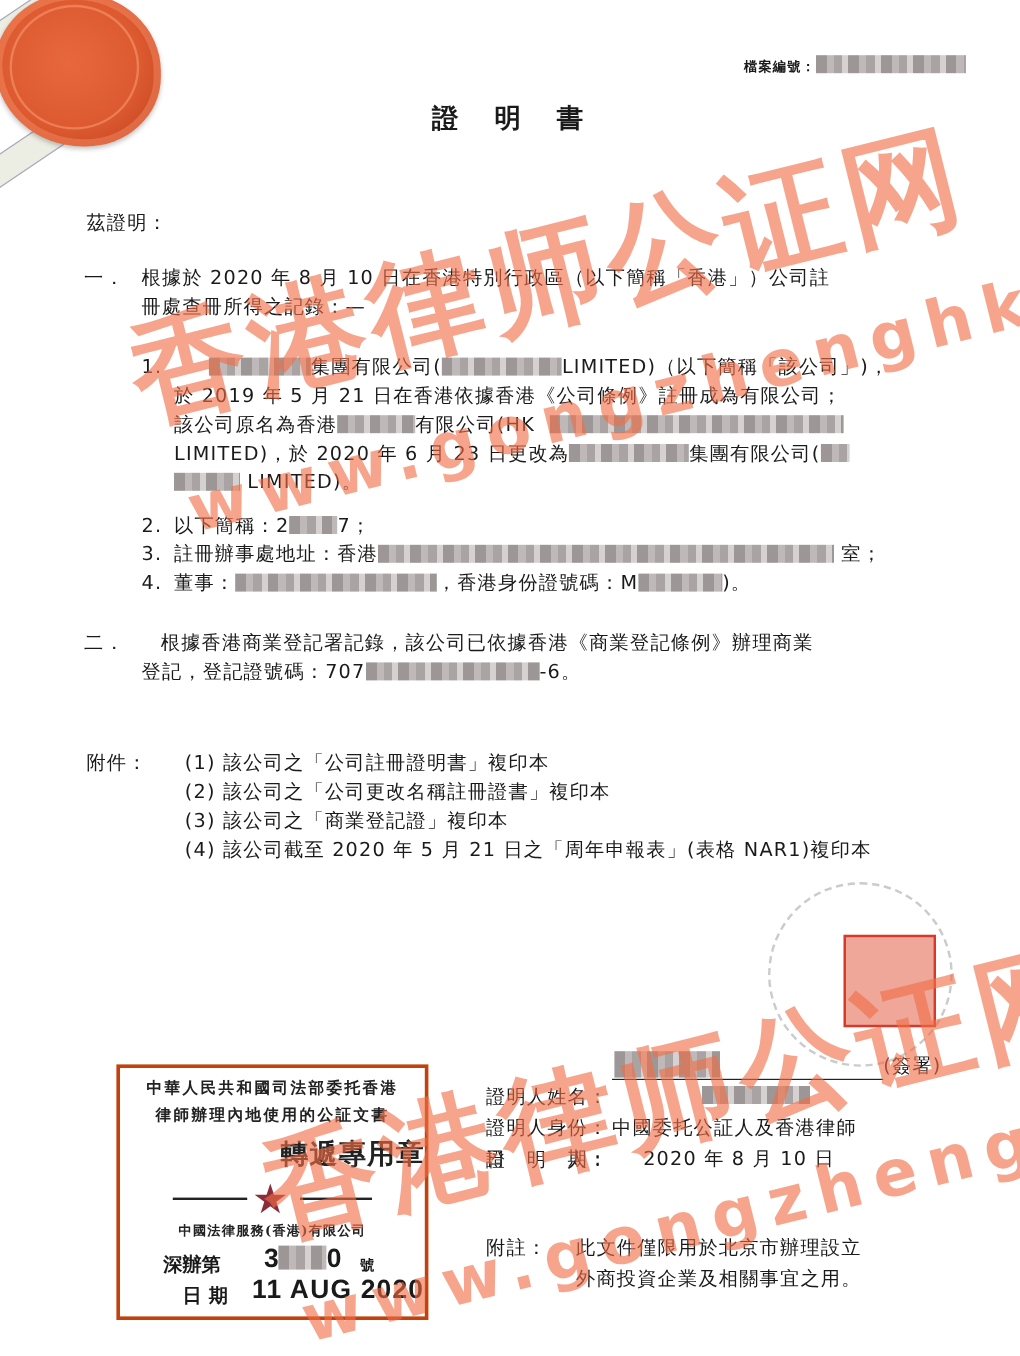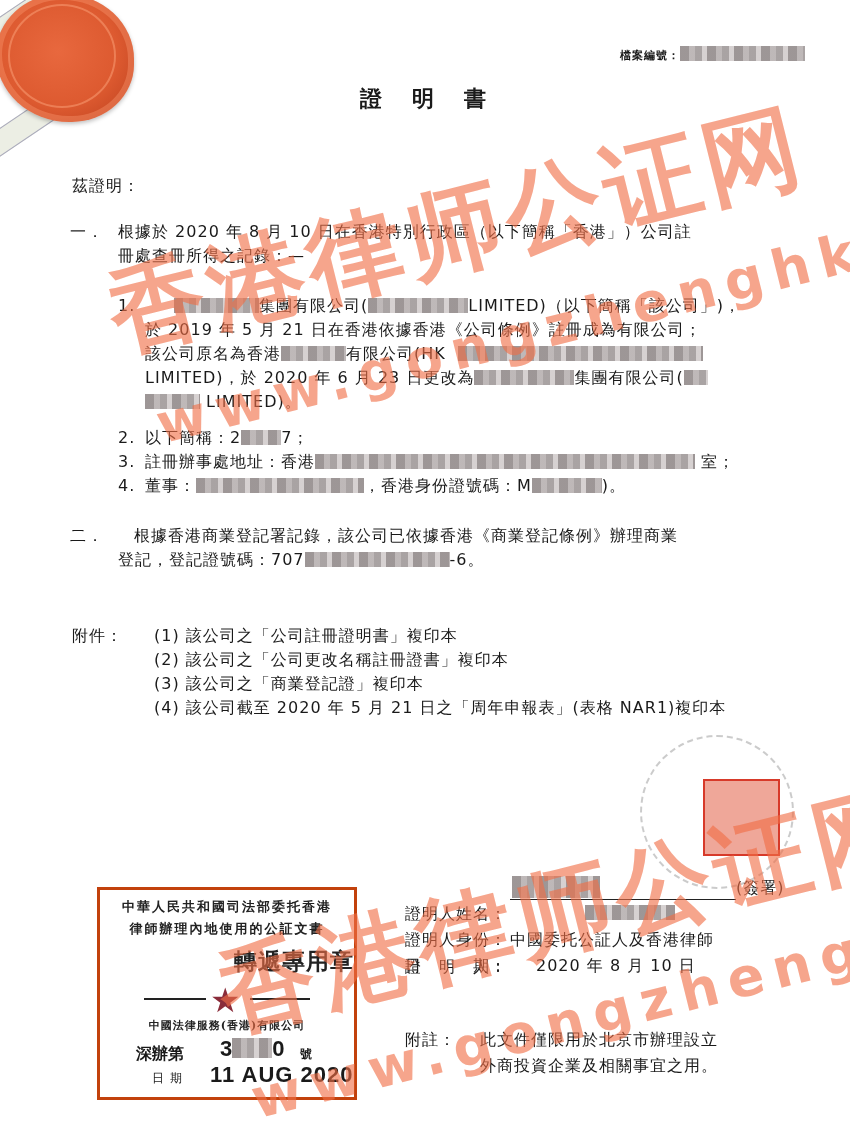"日期" div.abs { font-size: 12px -> 16px; font-weight: normal -> bold }
